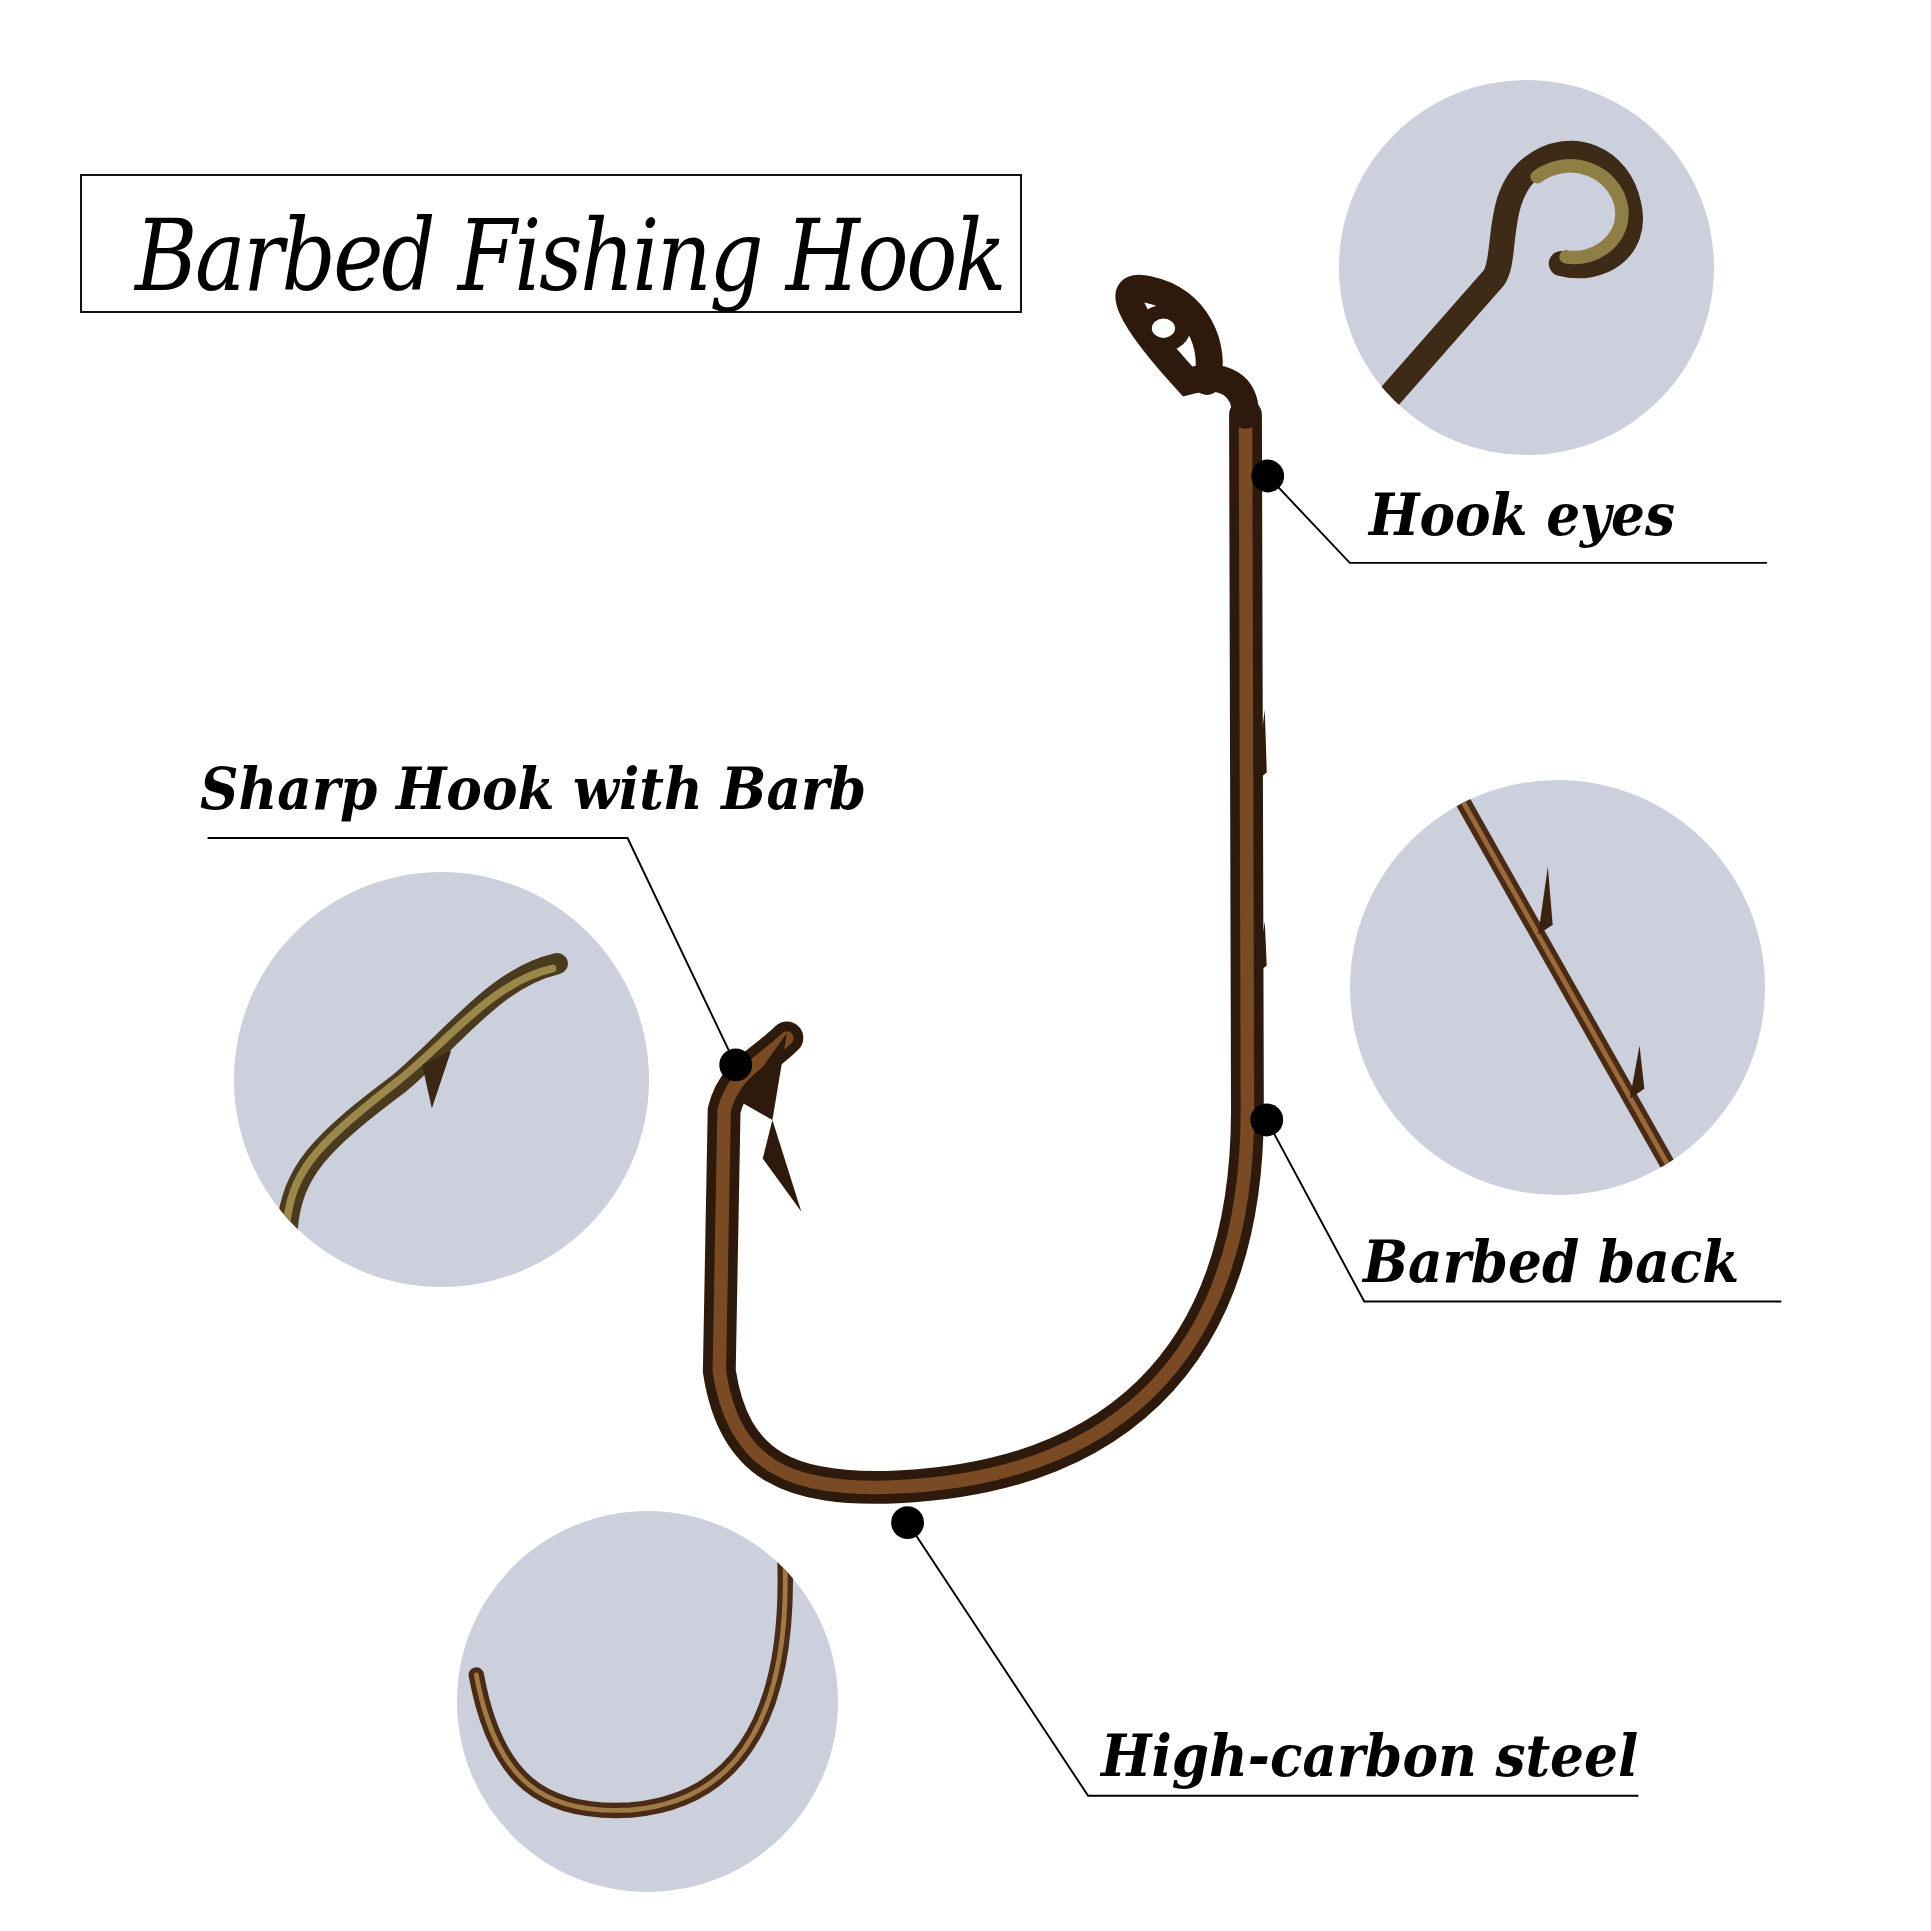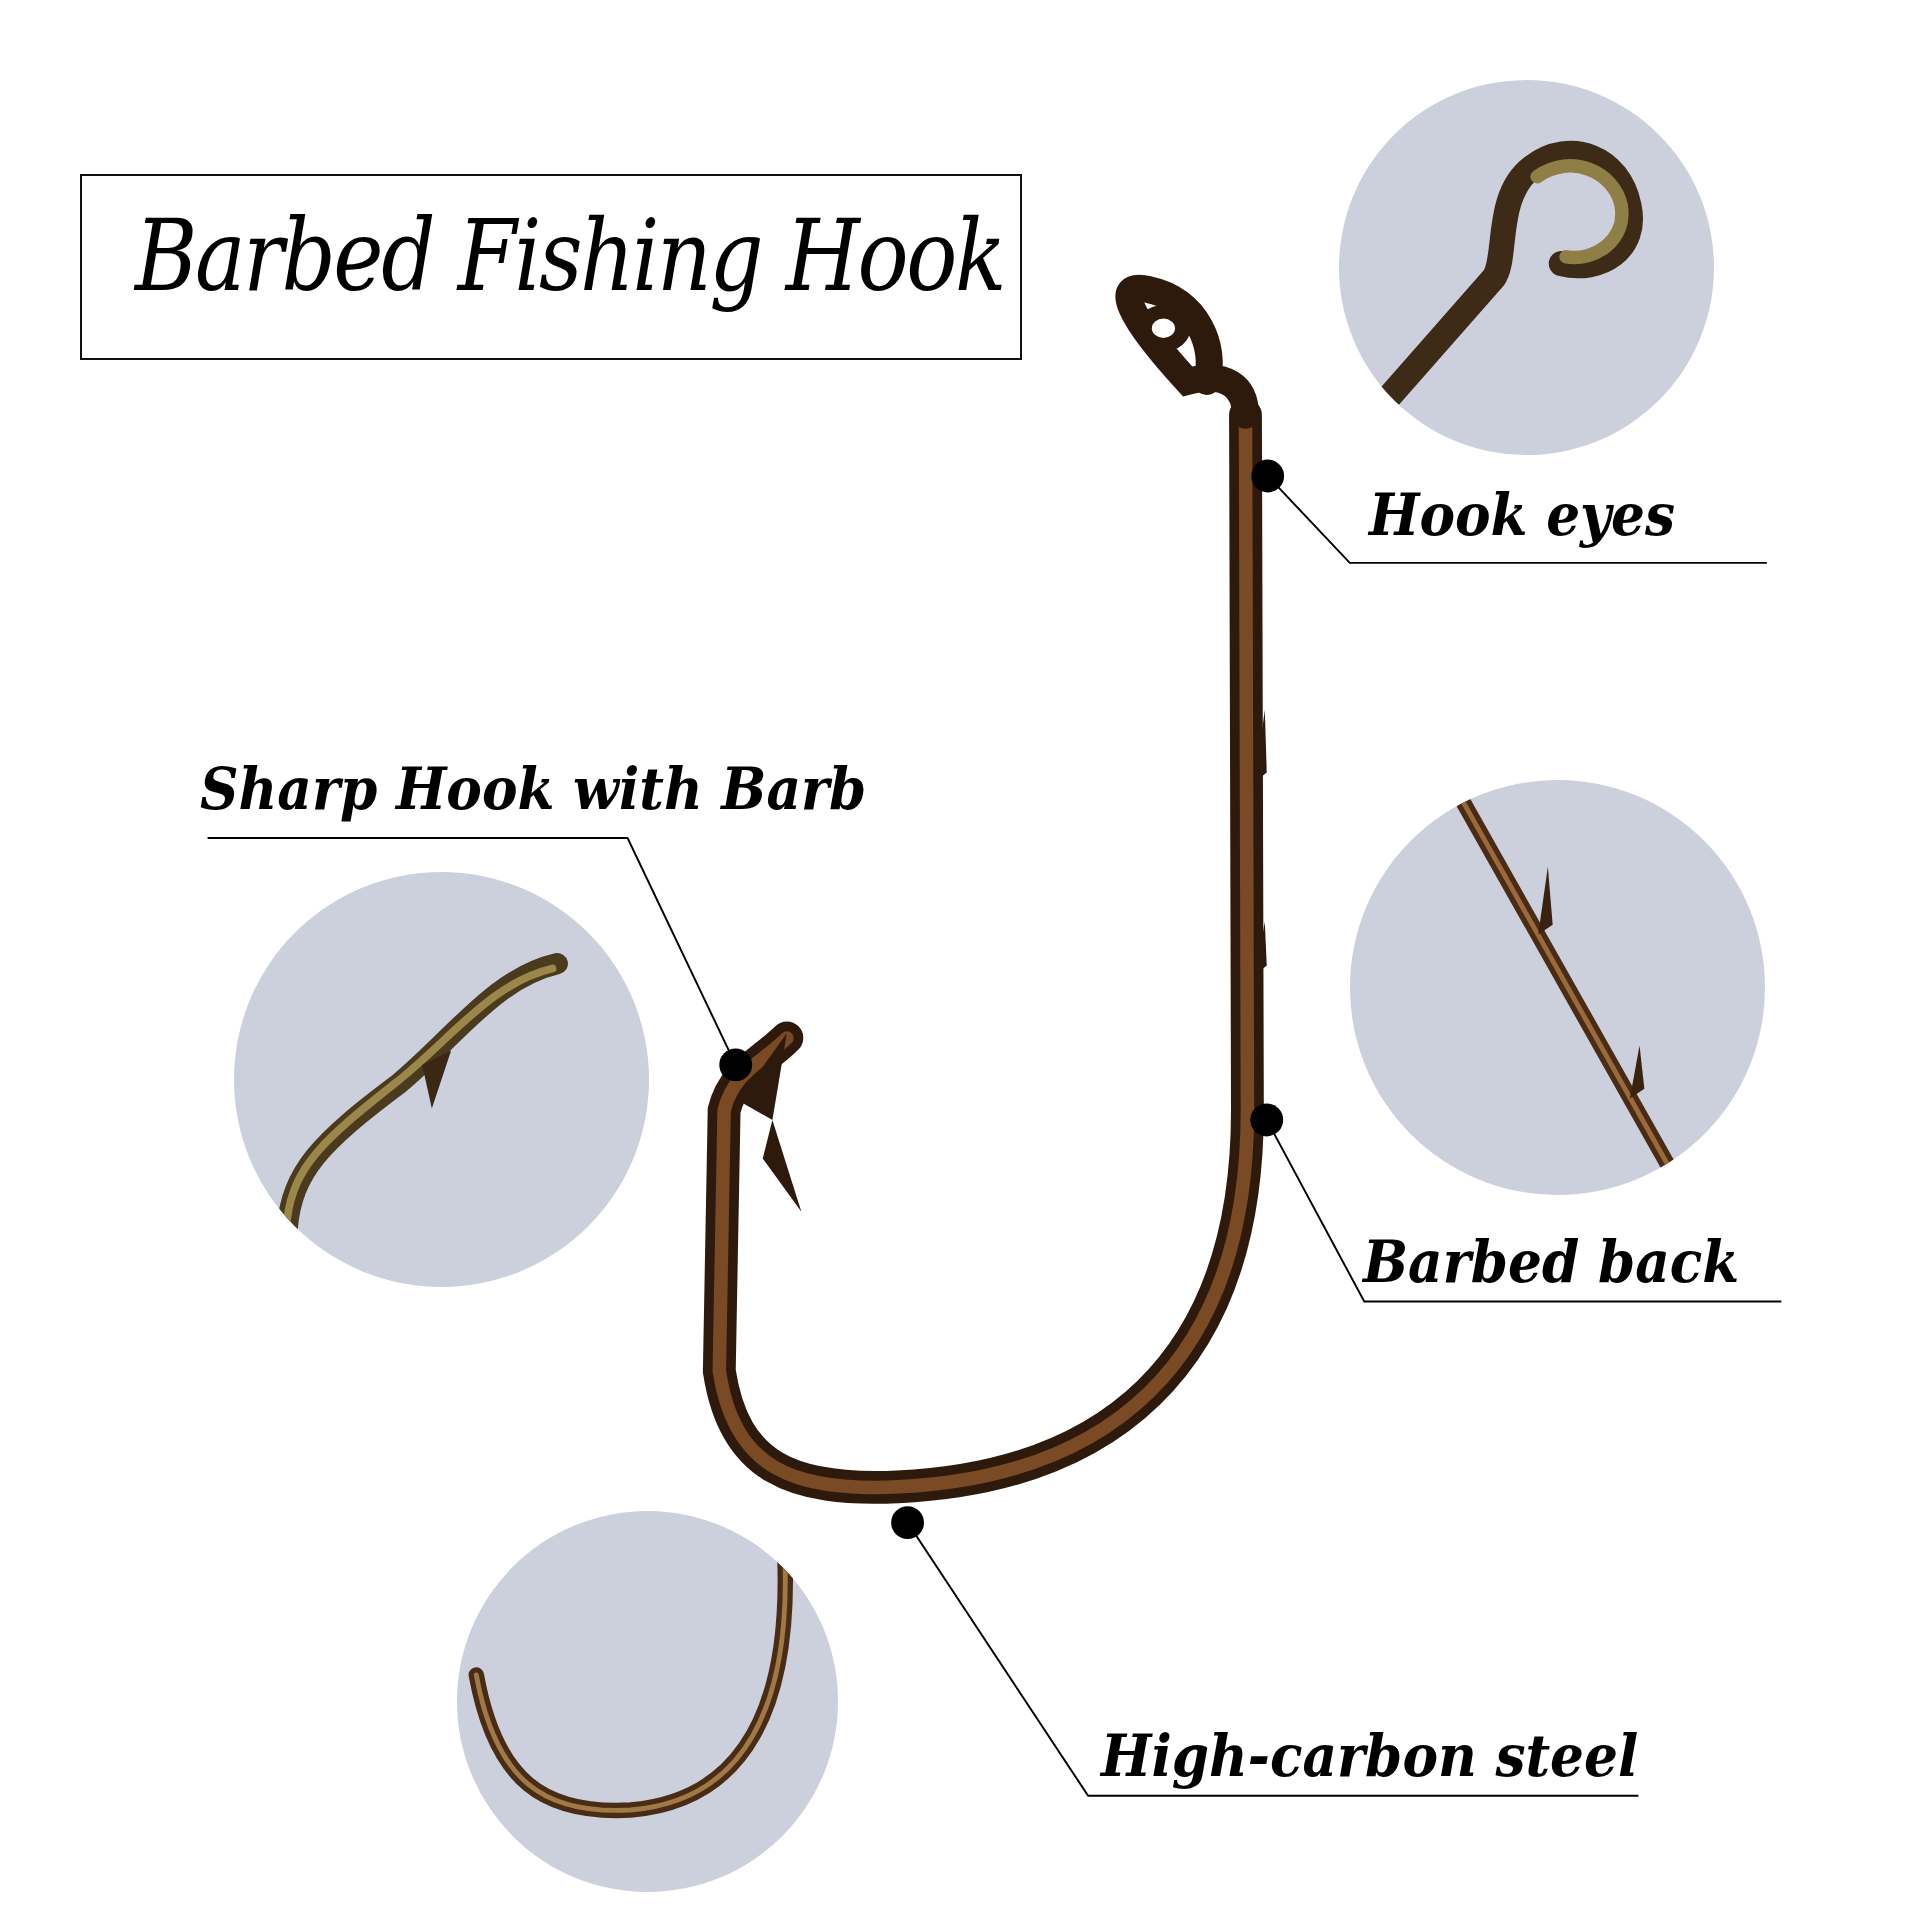"Barbed Fishing Hook" .title-box { height: 186px -> 139px }
